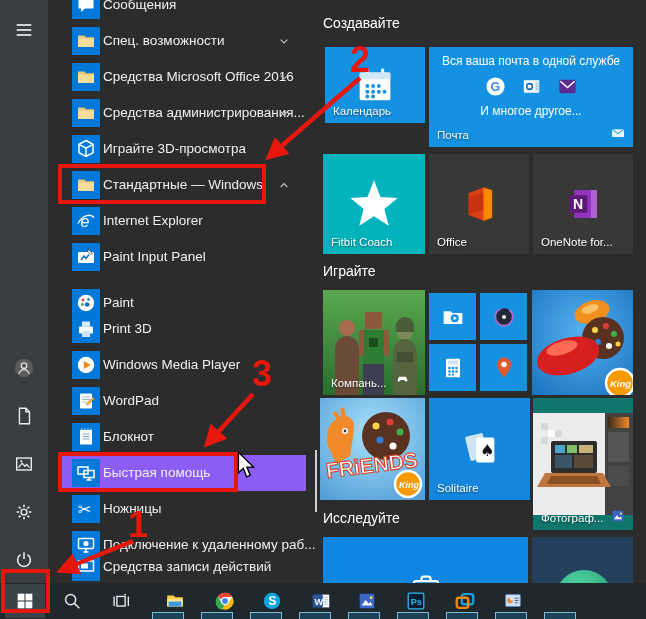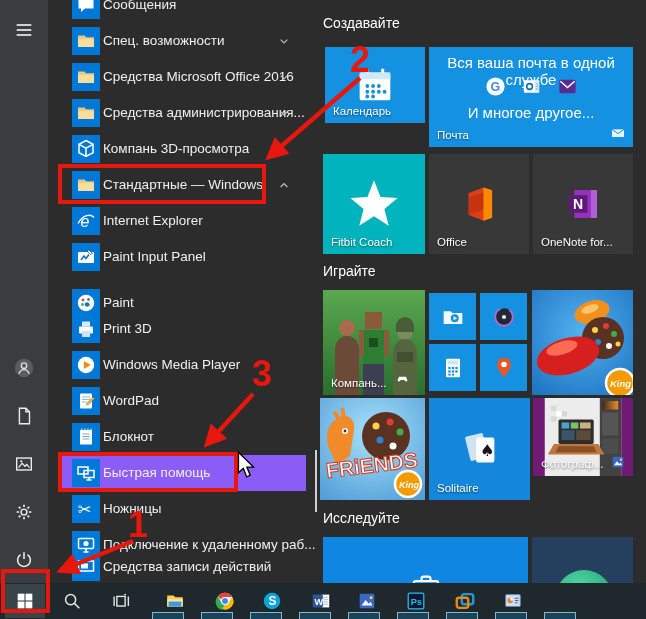"Вся ваша почта в одной" .mail-title,.mail-more { font-size: 15px -> 12px }
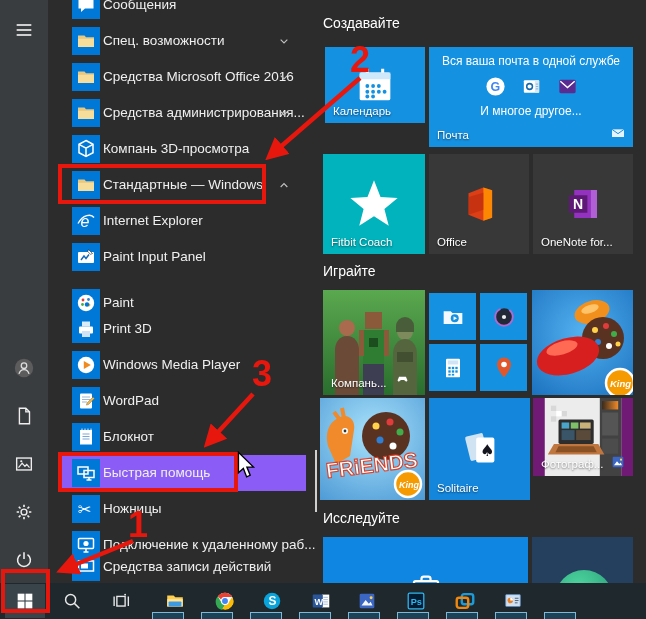"Компань 3D-просмотра" span.app-lbl { text: Компань -> Играйте }
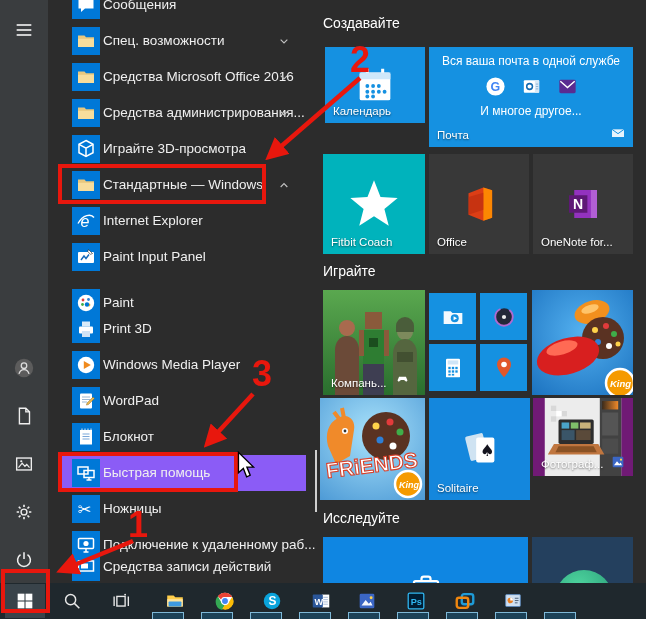"Фотограф..." div.tile { background: #701a75 -> #0f766e; height: 78px -> 132px }
